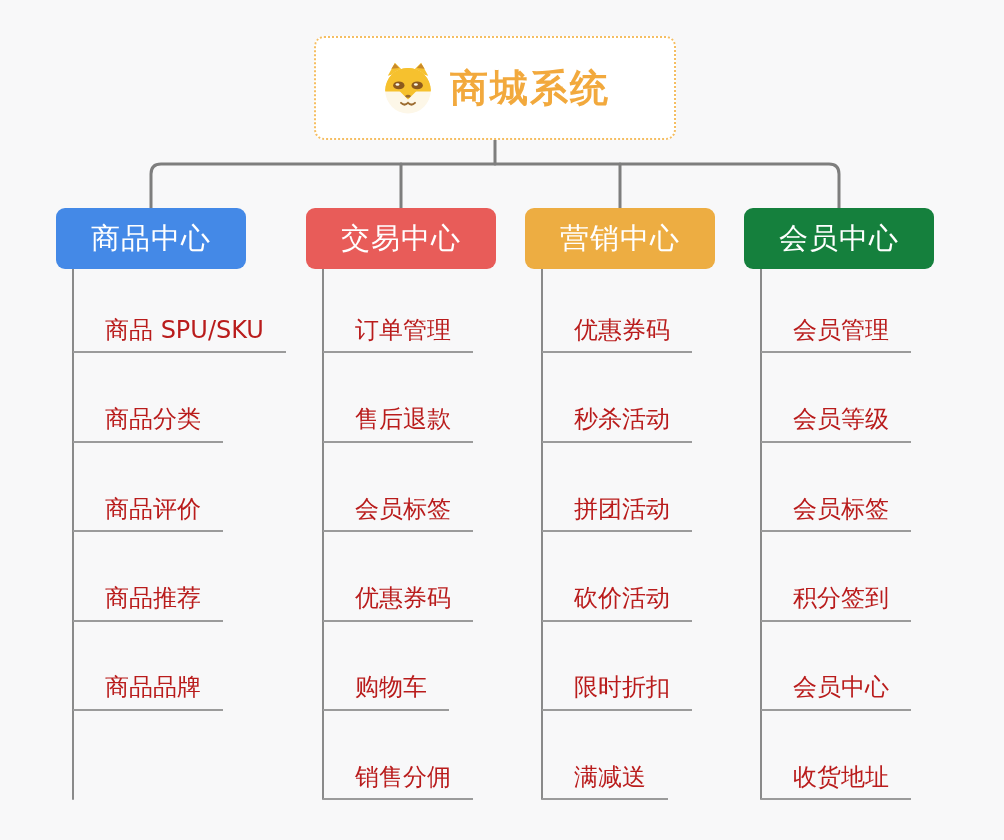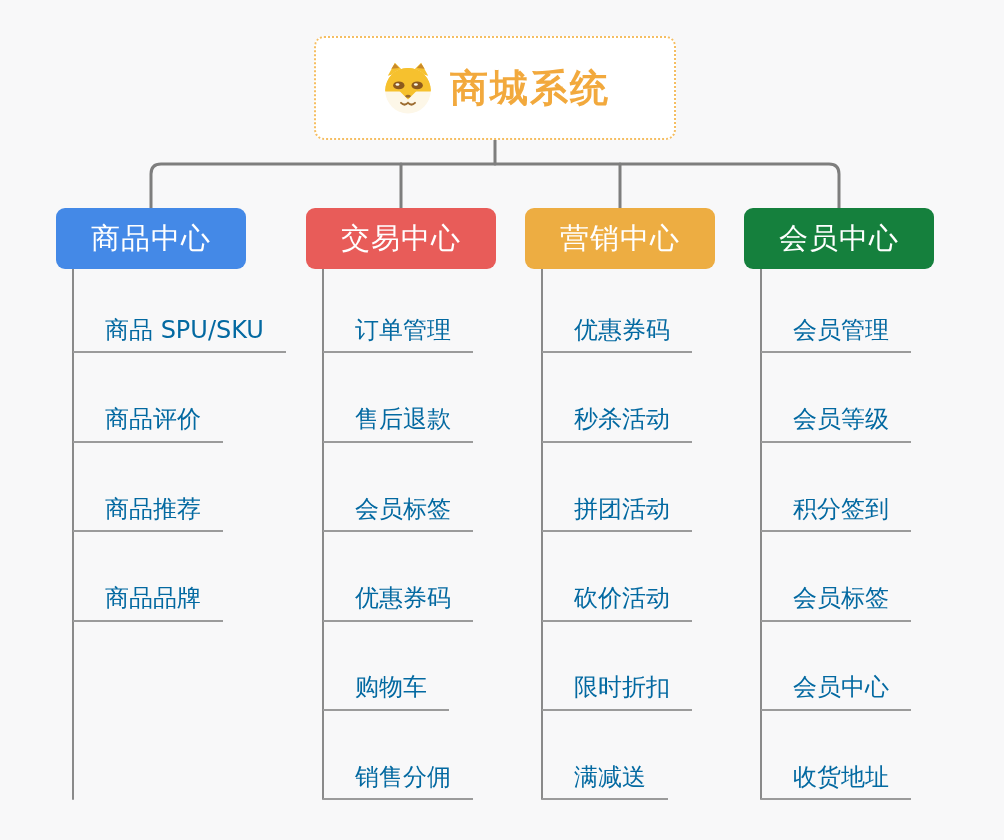"商品 SPU/SKU" .tree-item > span { color: #0369a1 -> #b91c1c }
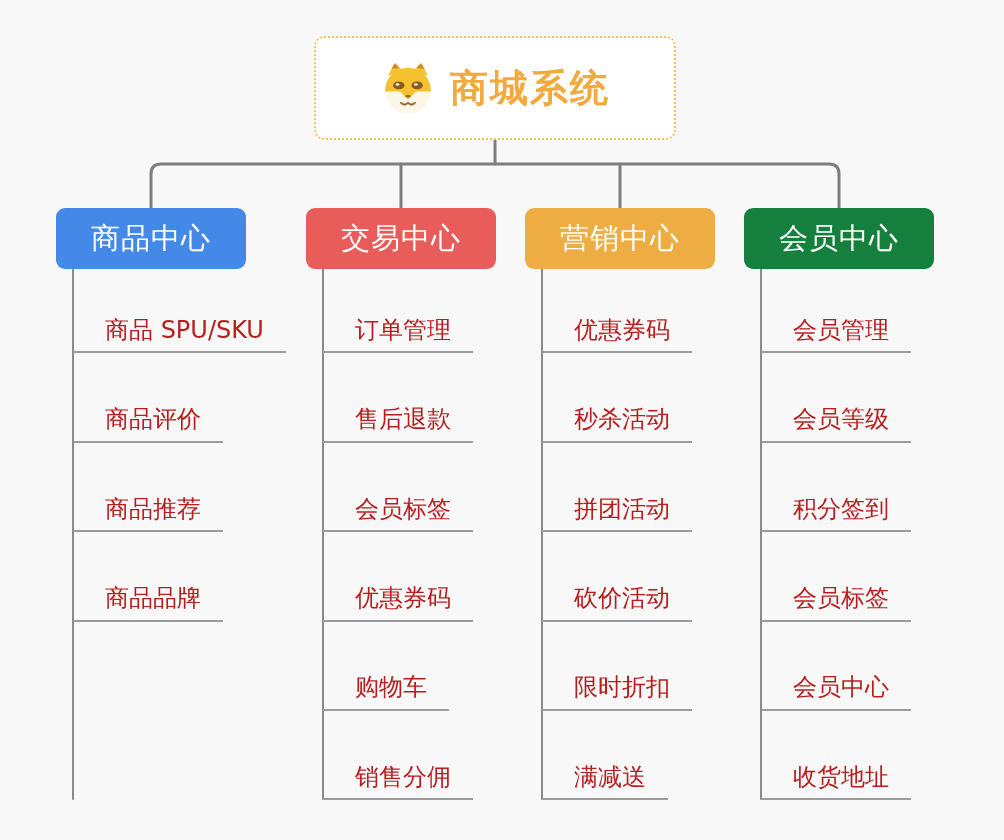"商品分类" div.tree-item { html: none -> <div> <span>商品分类</span> </div> }
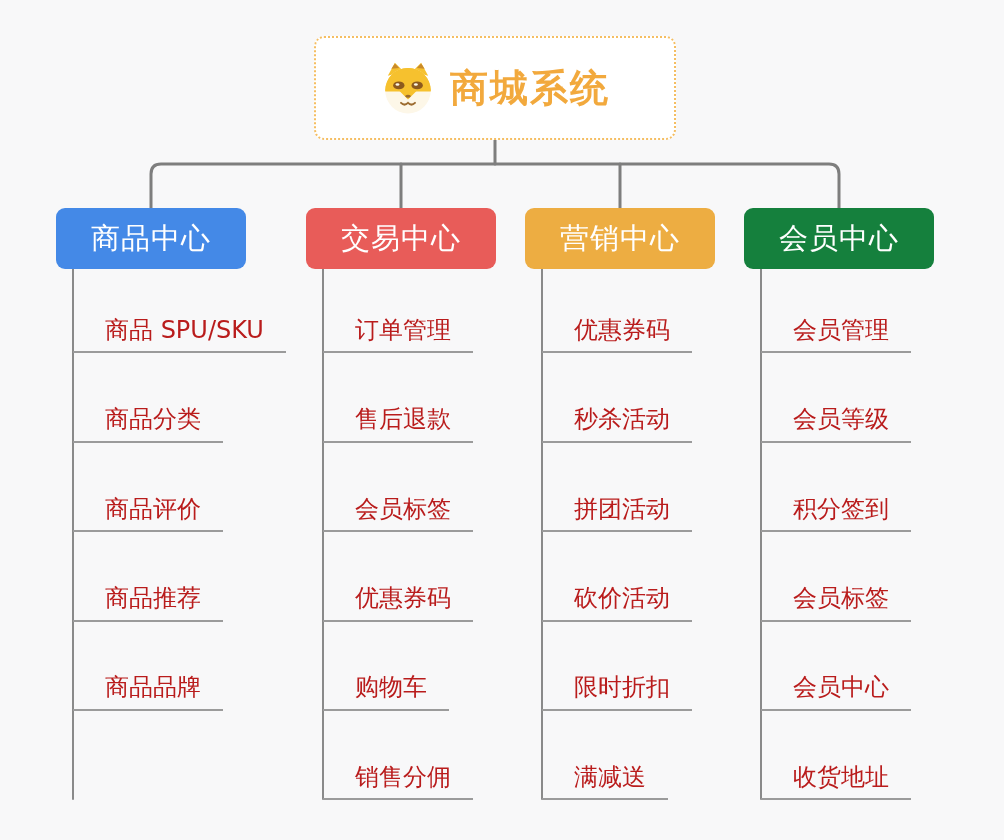"积分签到" div.tree-item { order: before "会员标签" -> after "会员标签" }
